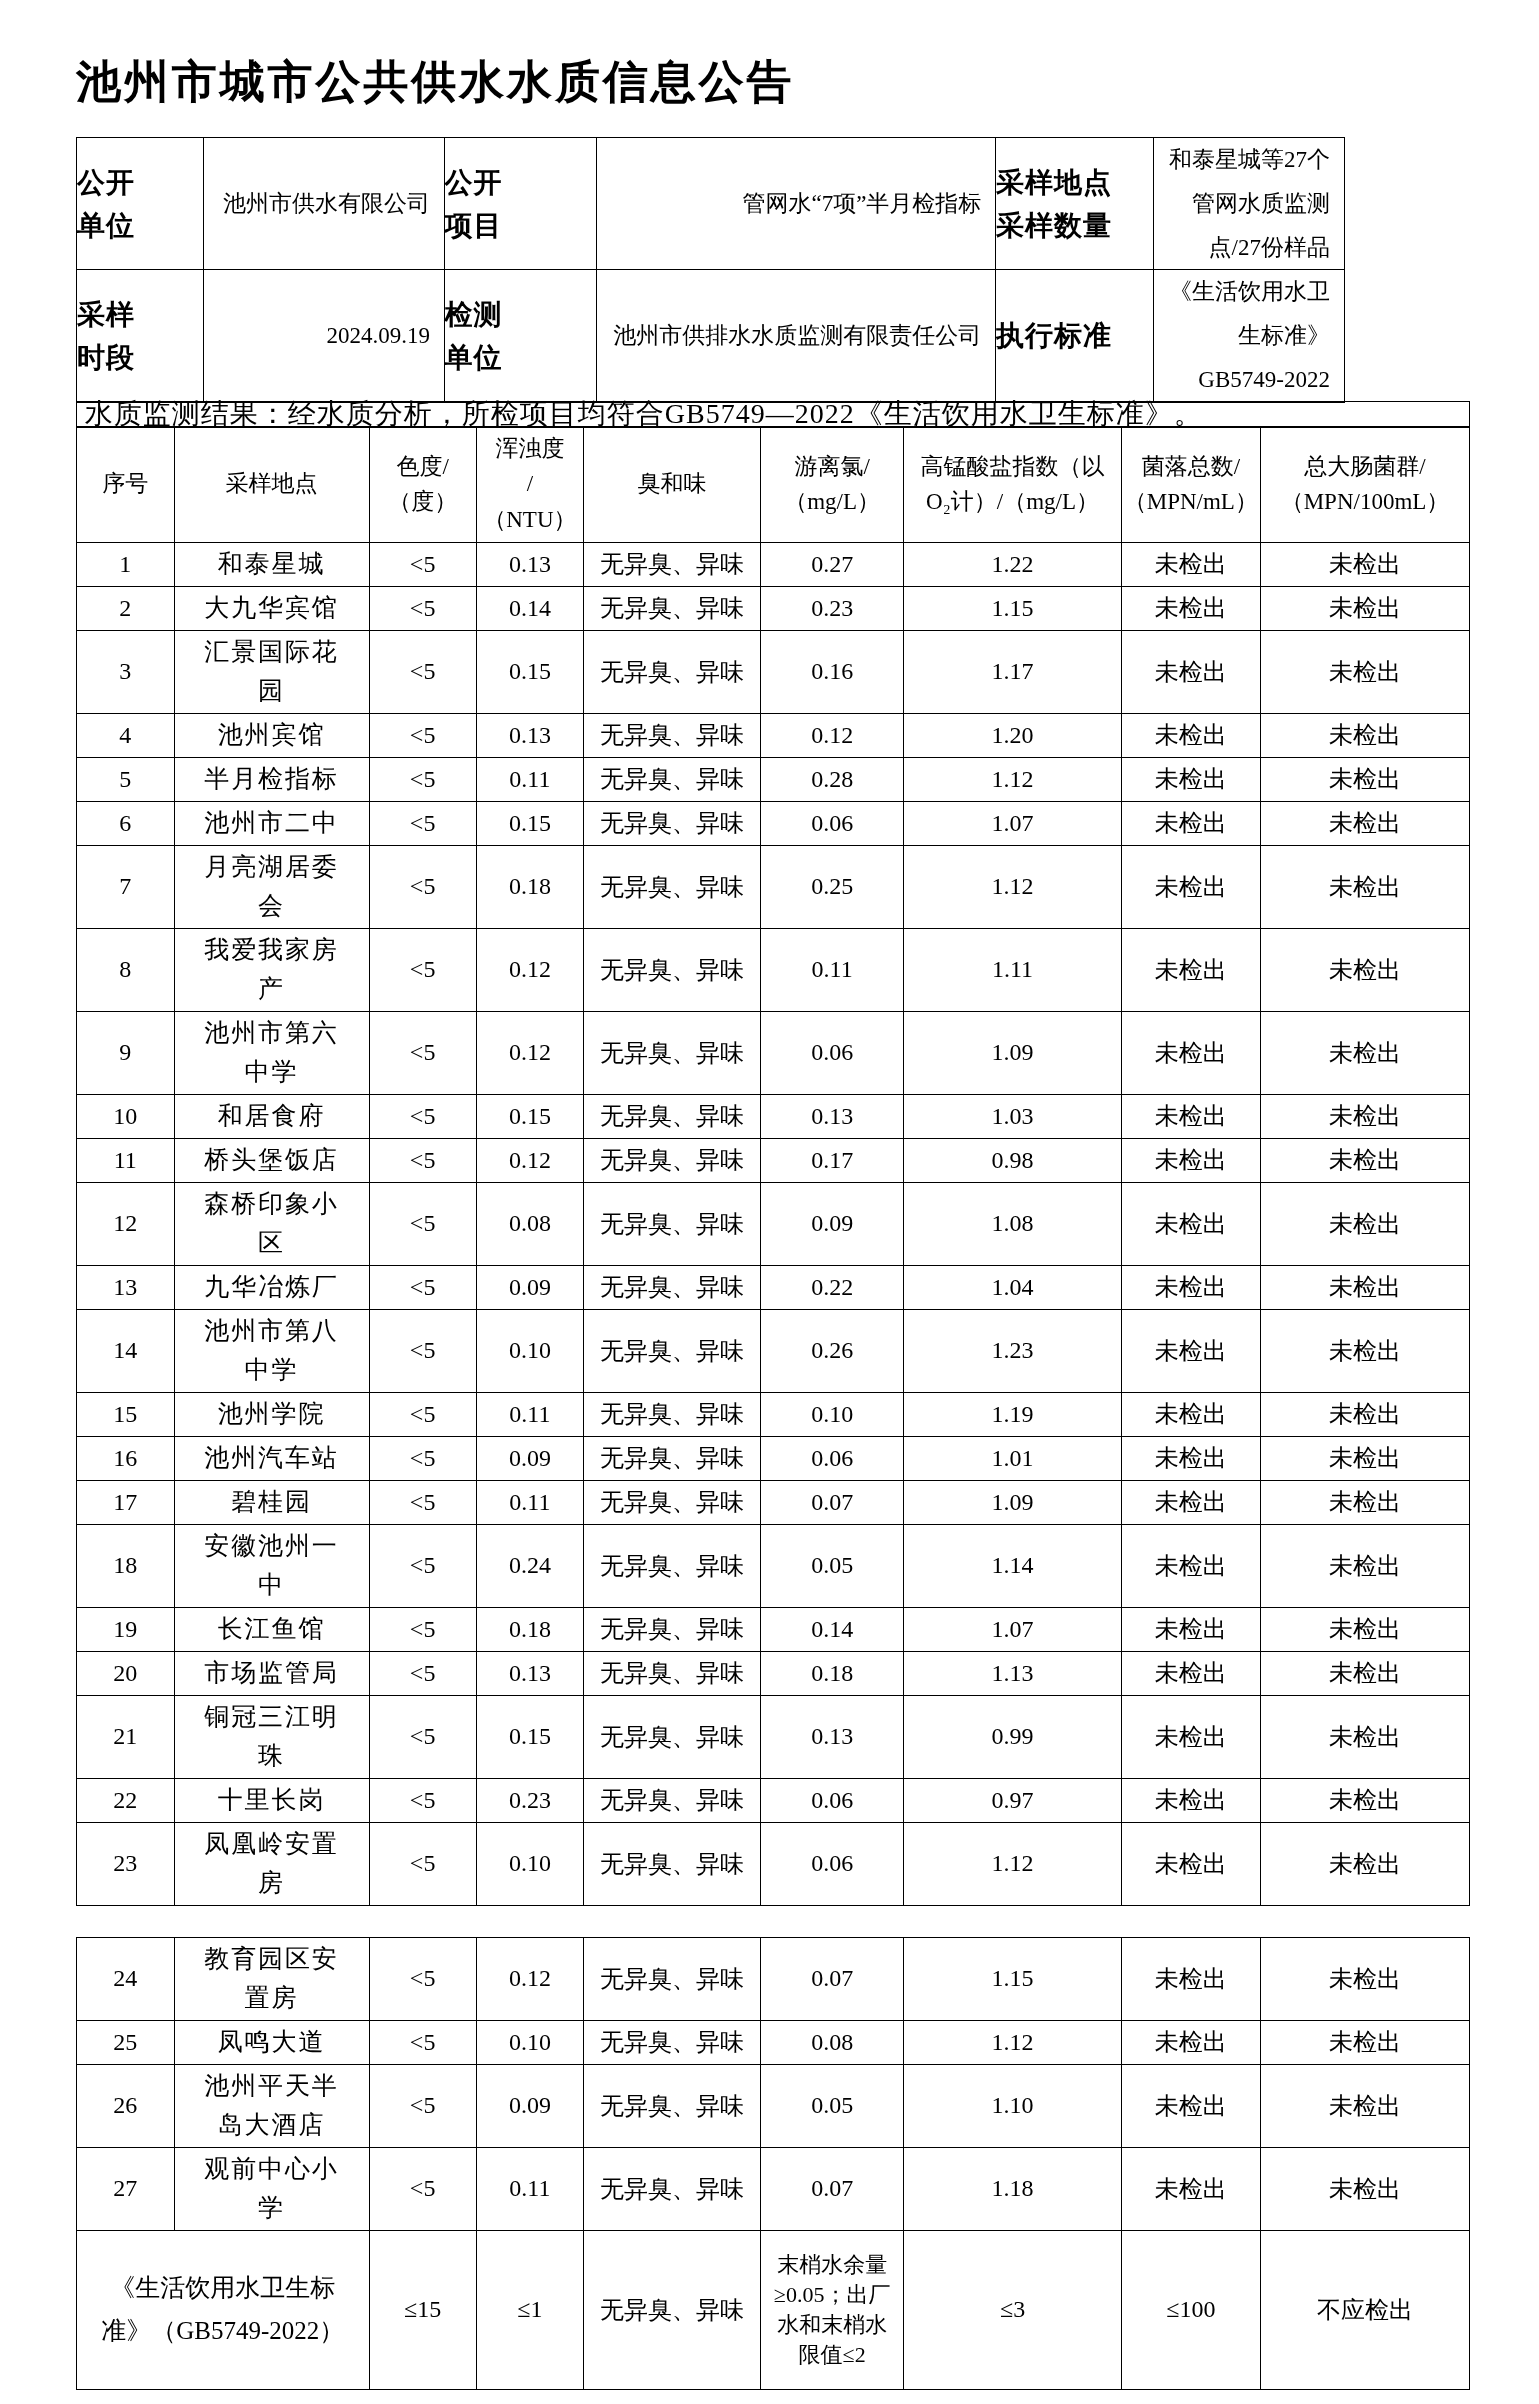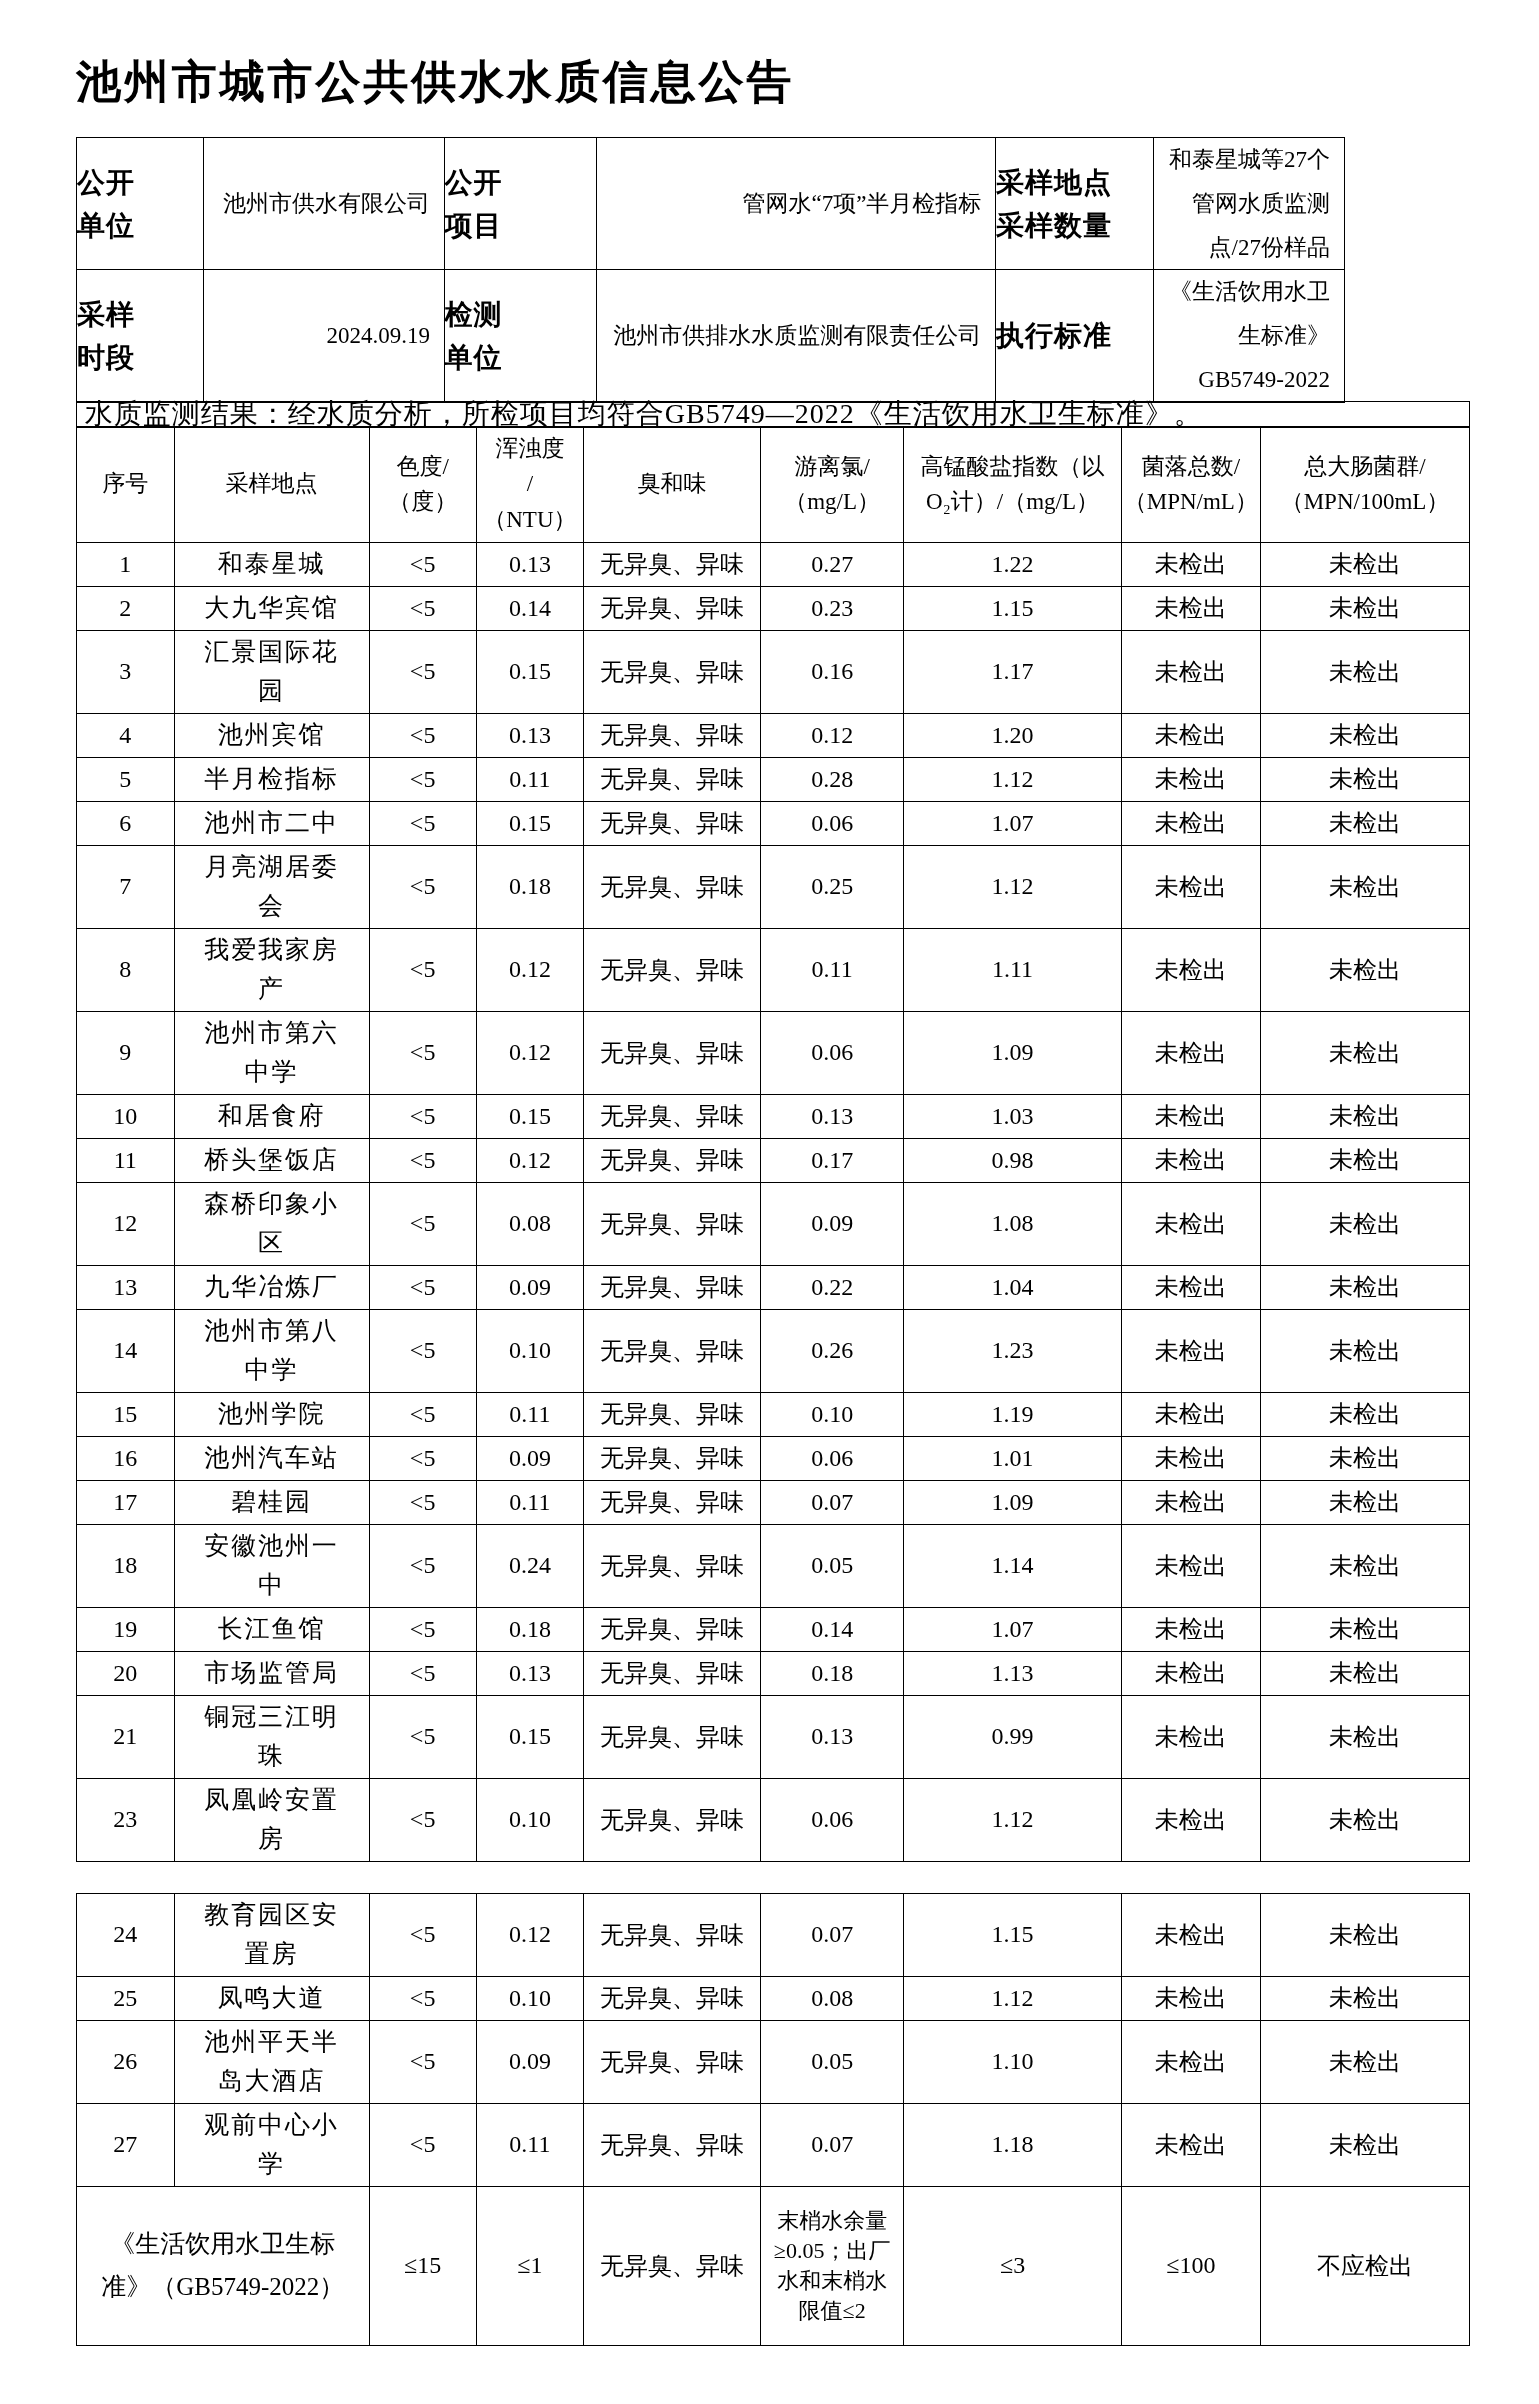"22" tr.r-single { html: none -> <tr> <td>22</td> <td>十里长岗</td> <td>&lt;5</td> <td>0.23</td> <td>无异臭、异味</td> <td>0.06</td> <td>0.97</td> <td>未检出</td> <td>未检出</td> </tr> }
